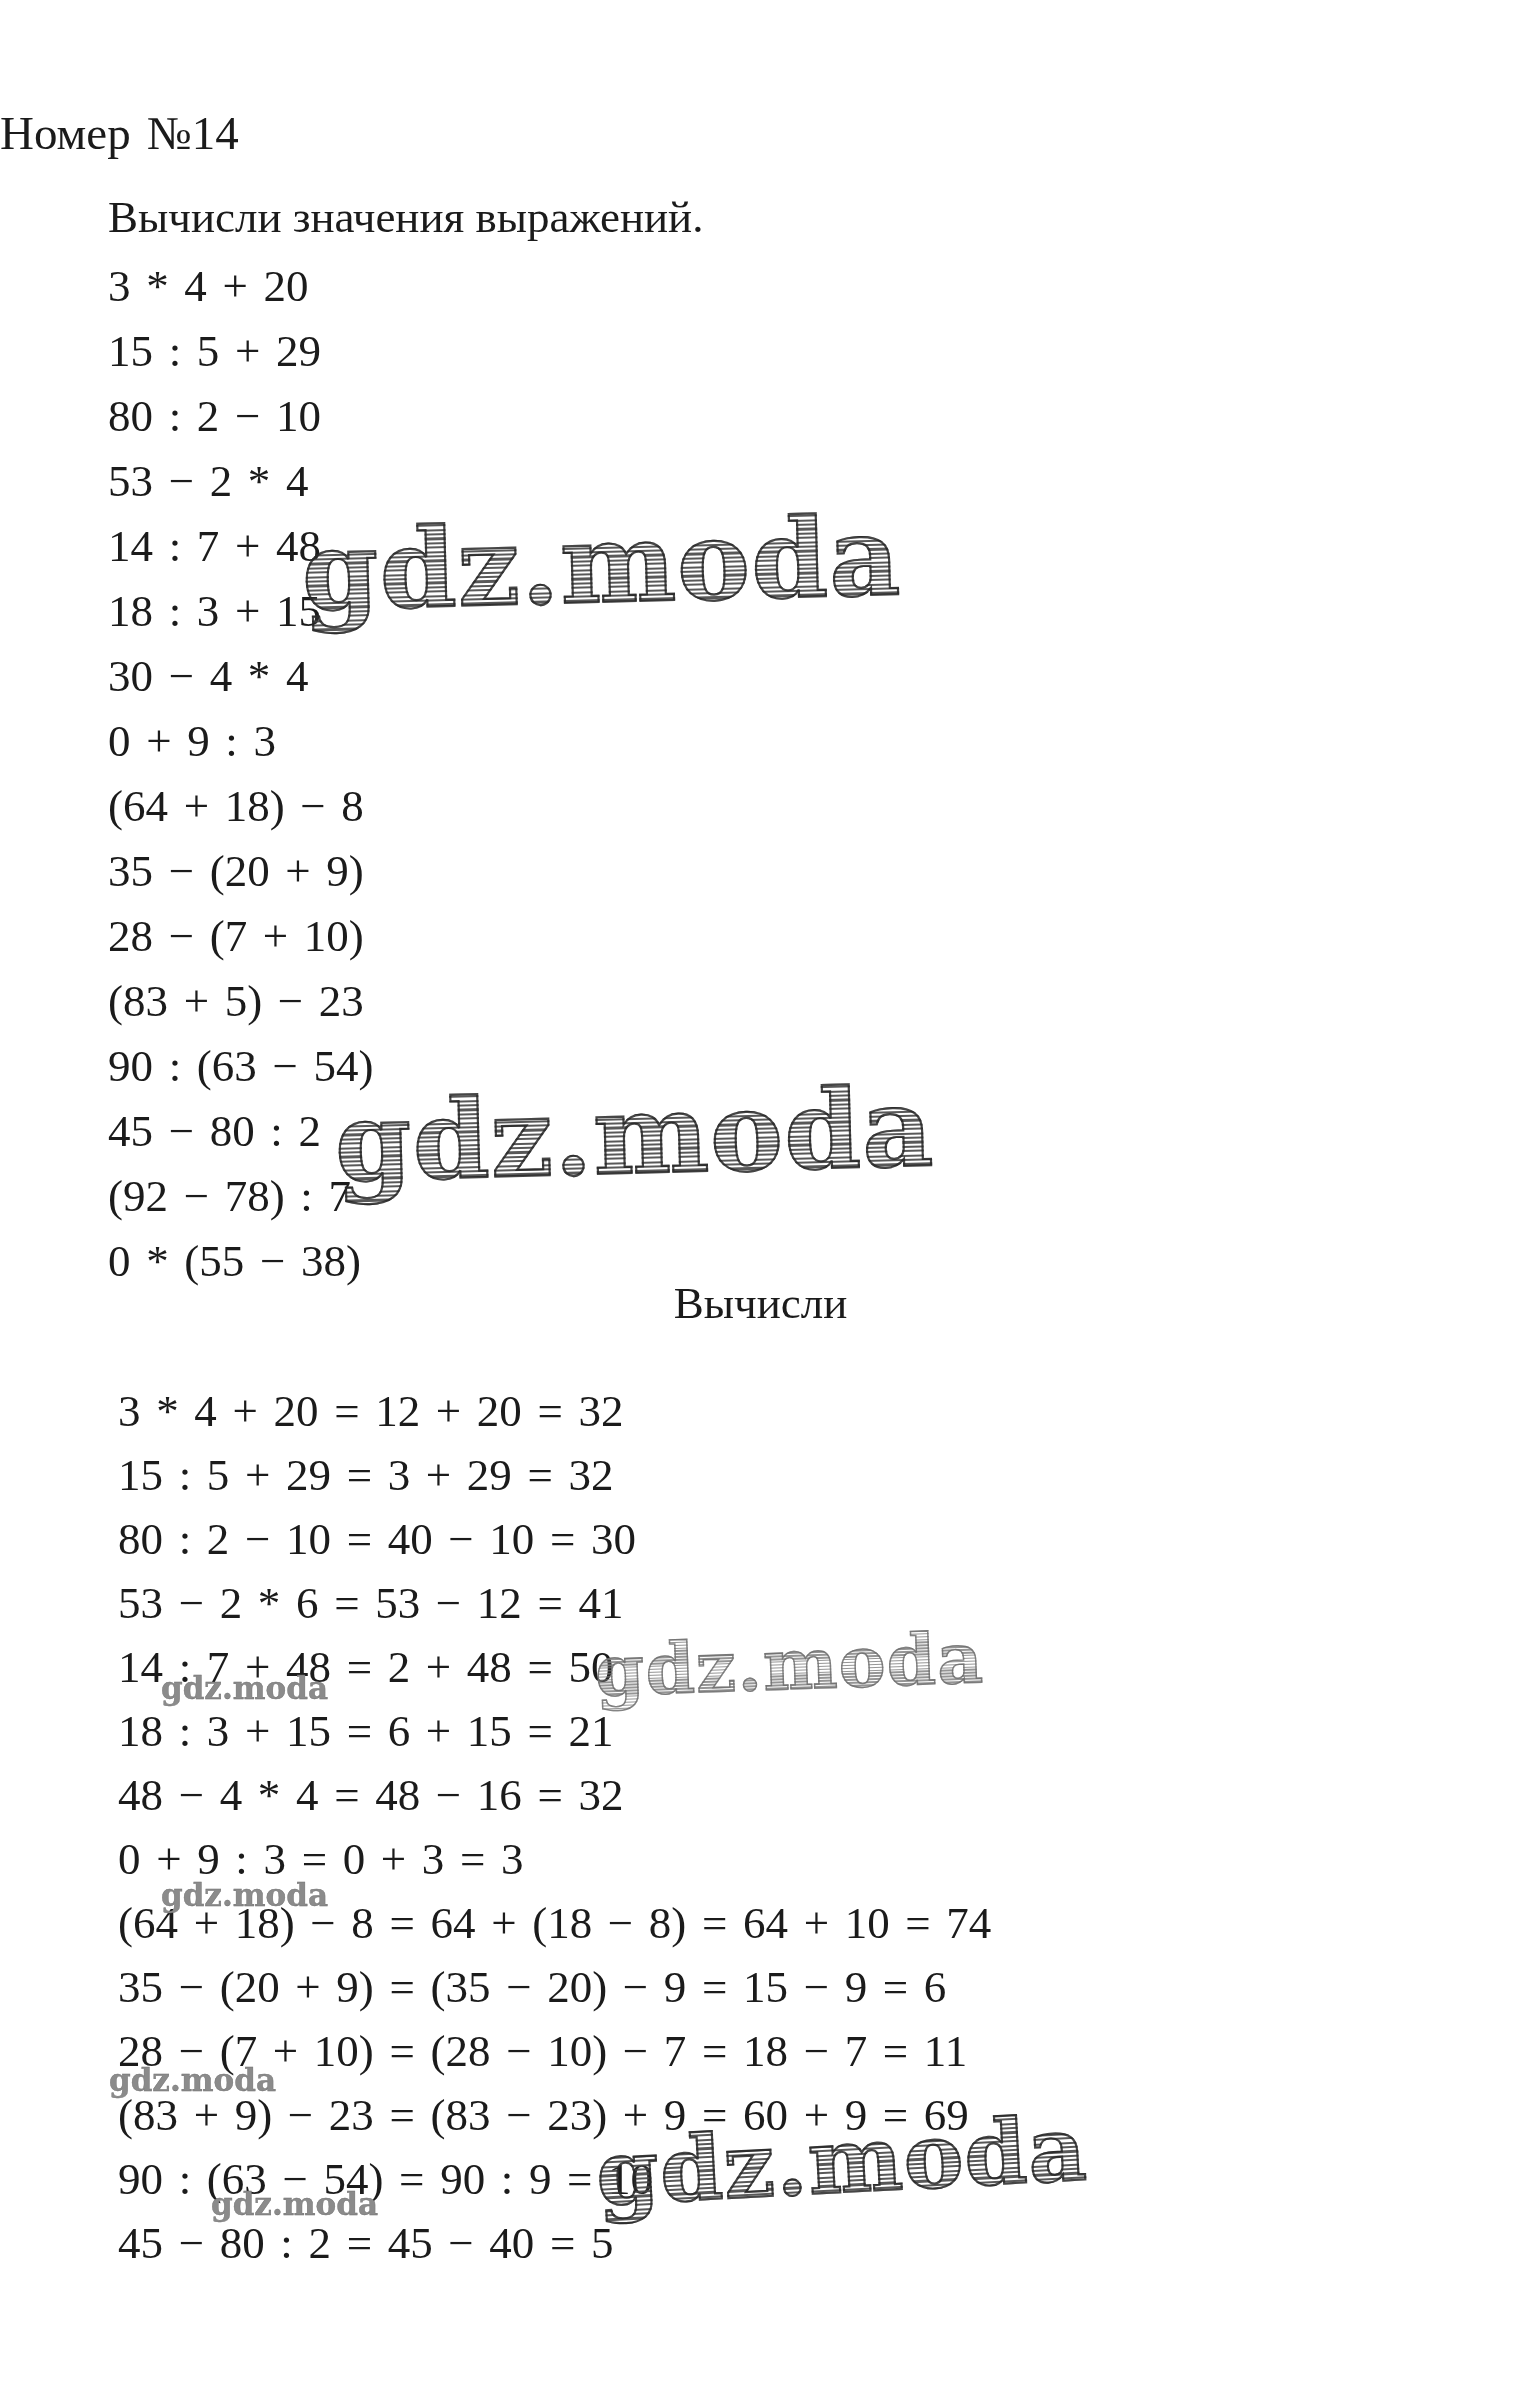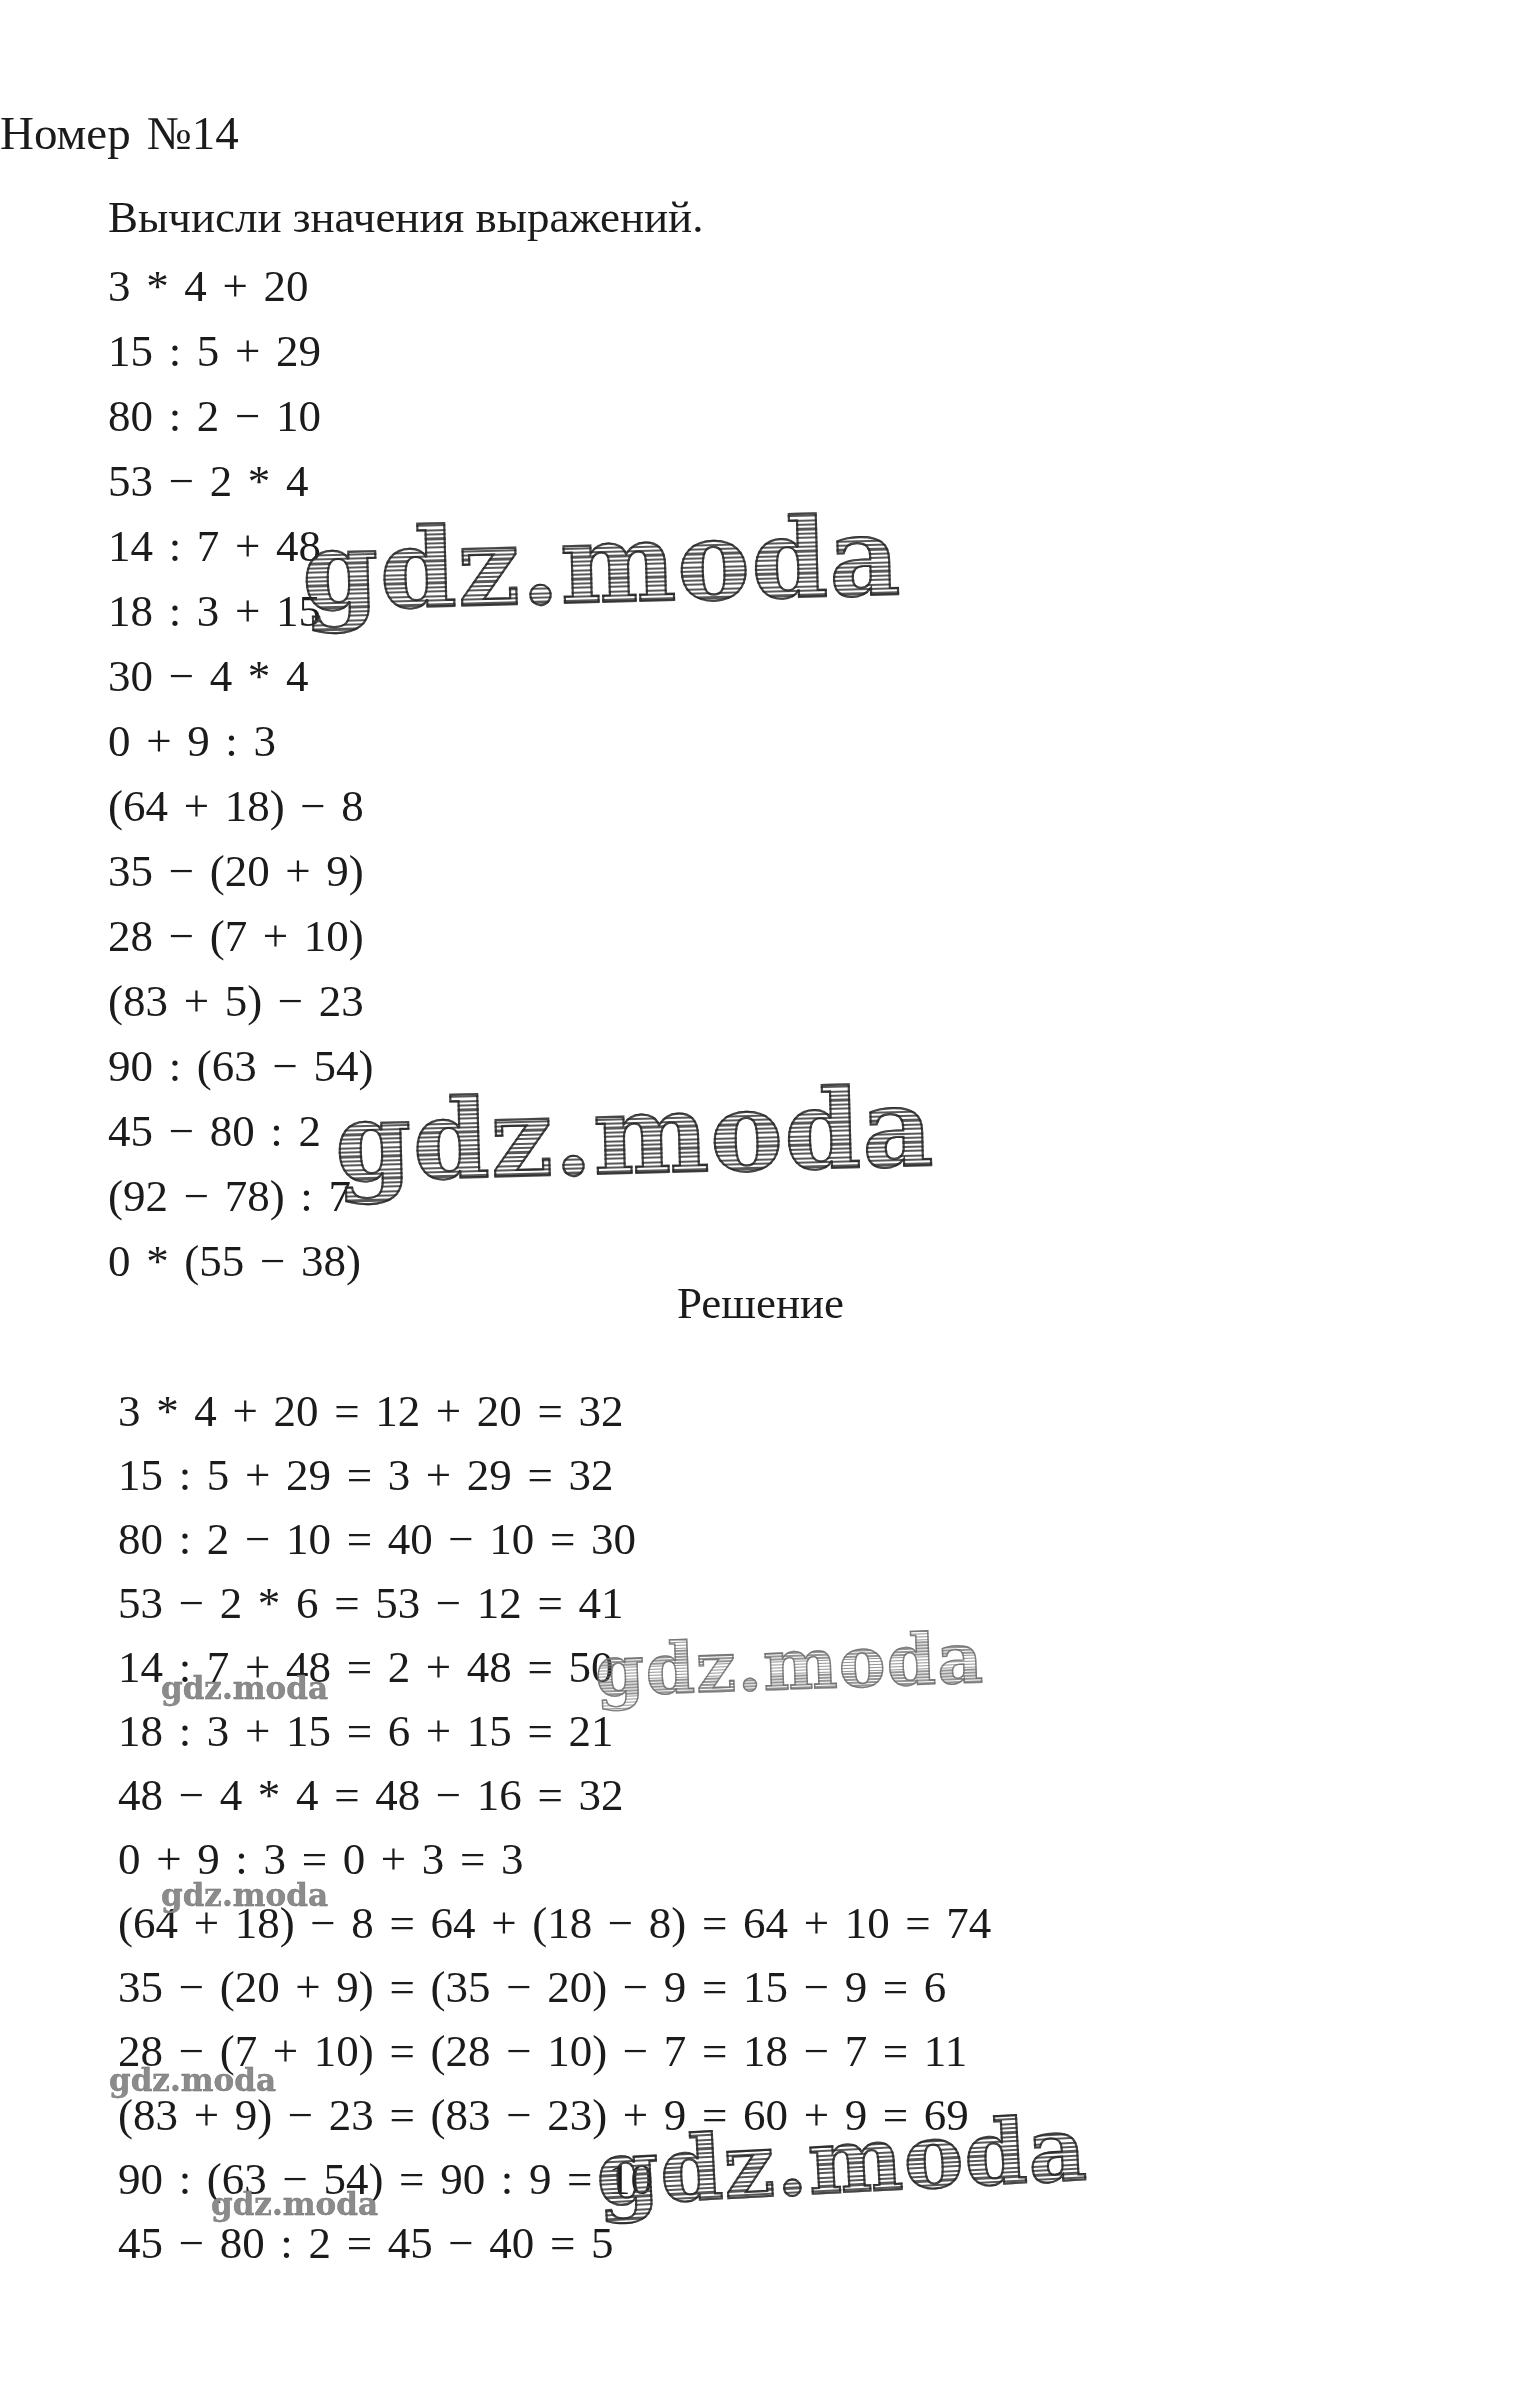"Решение" div.solution-heading { text: Решение -> Вычисли }
